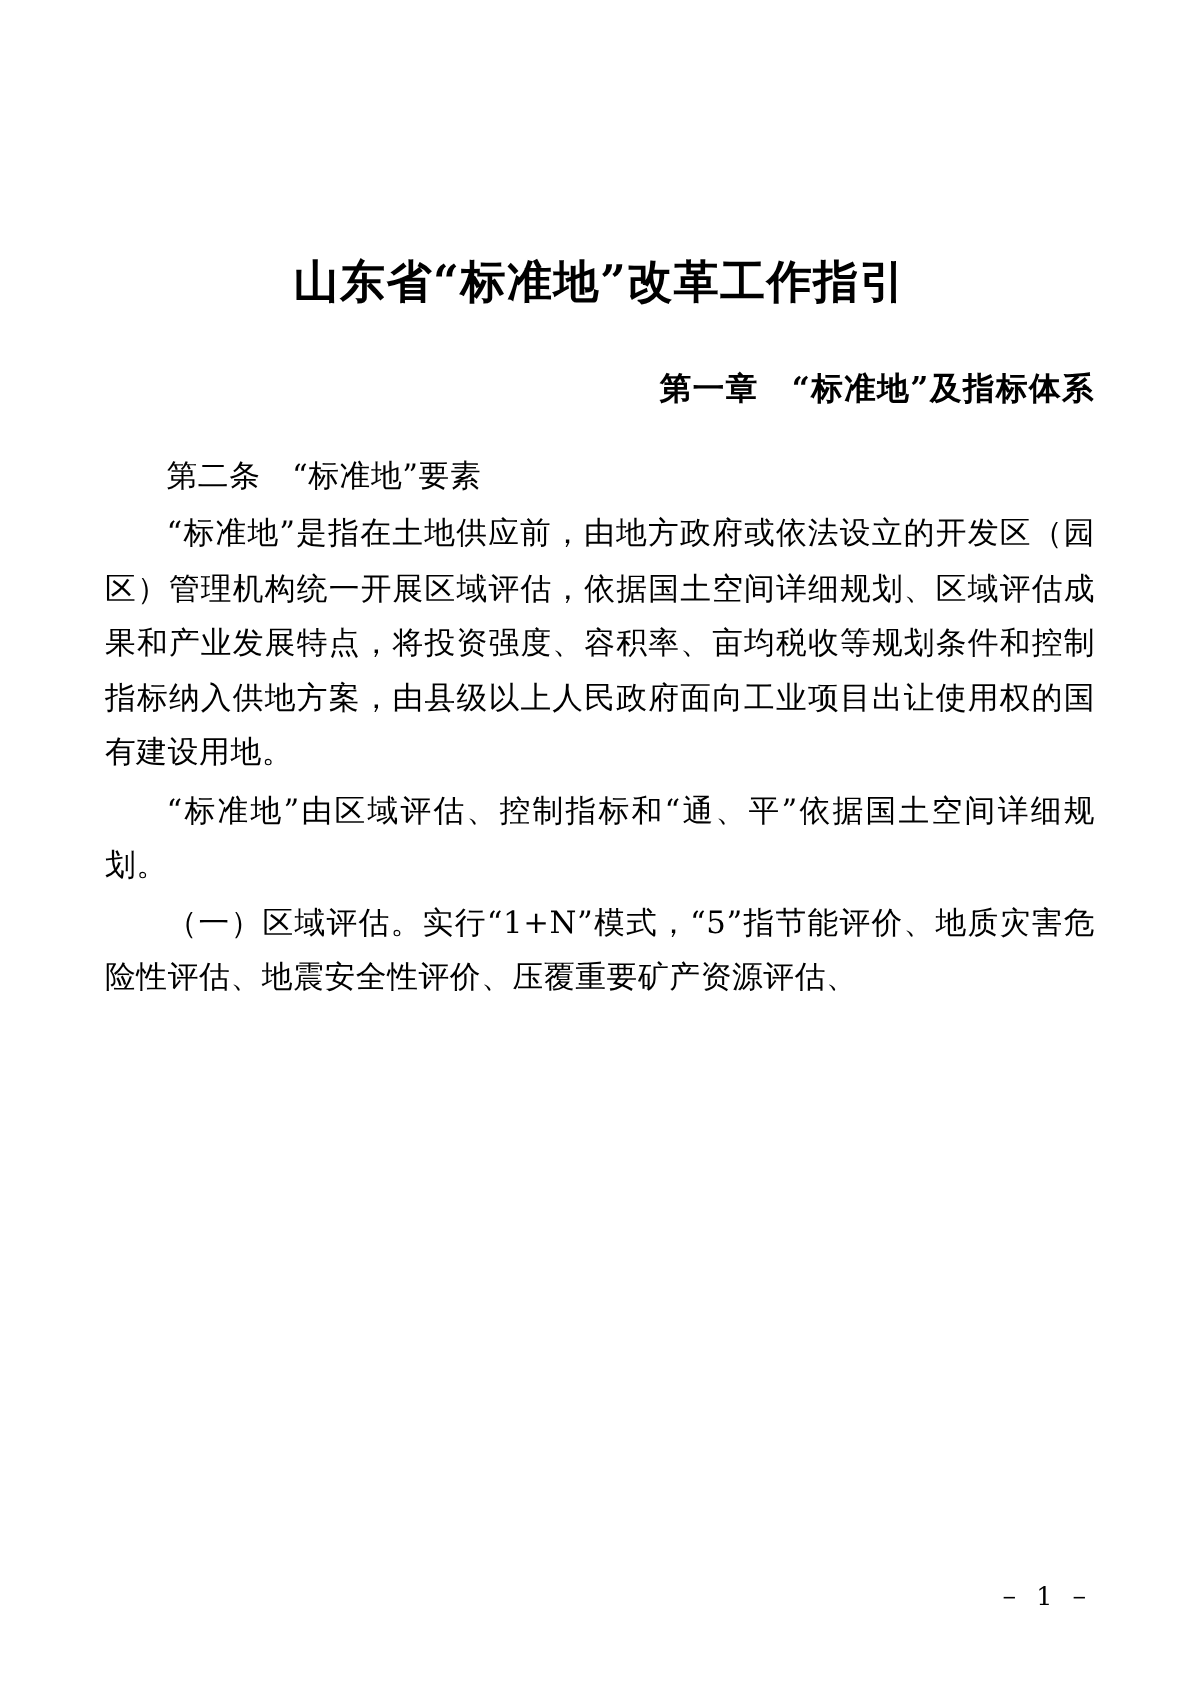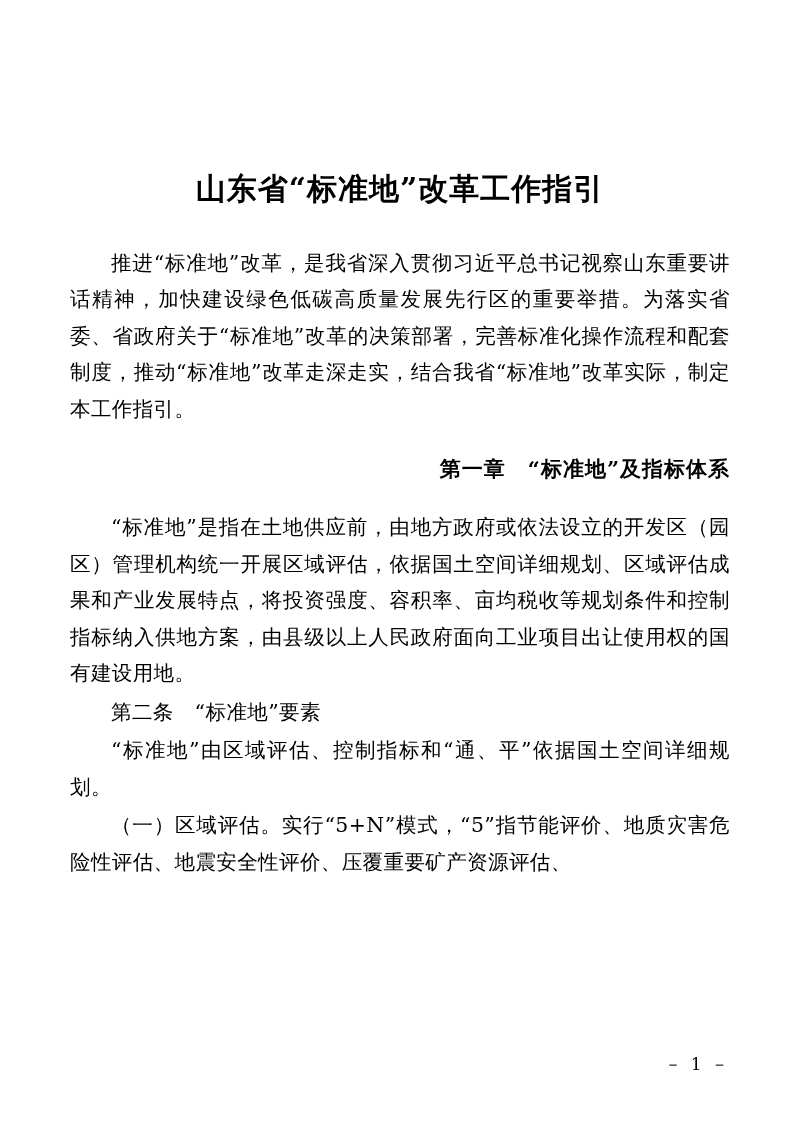"推进“标准地”改革，是我省深入贯彻习近平总书记视察山东重要讲话精神，加快建设绿色" p.para { html: <p>推进“标准地”改革，是我省深入贯彻习近平总书记视察山东重要讲话精神，加快建设绿色低碳高质量发展先行区的重要举措。为落实省委、省政府关于“标准地”改革的决策部署，完善标准化操作流程和配套制度，推动“标准地”改革走深走实，结合我省“标准地”改革实际，制定本工作指引。</p> -> none }
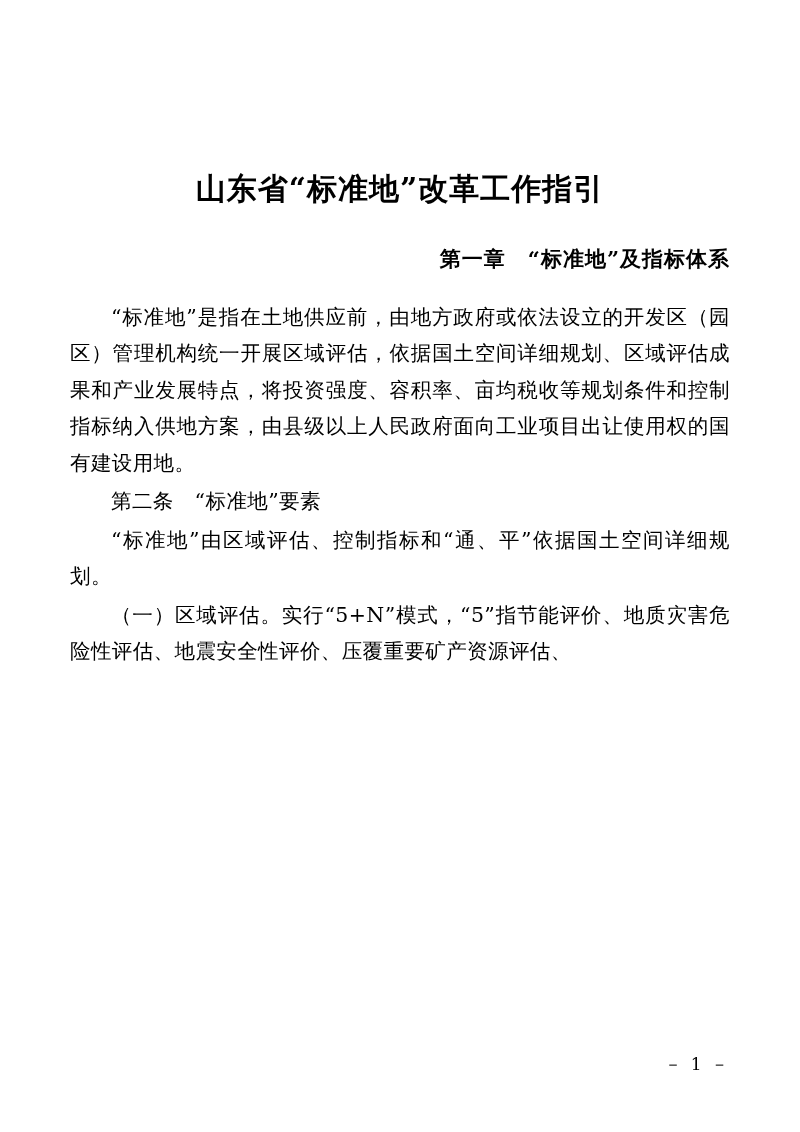"“标准地”是指在土地供应前，由地方政府或依法设立的开发区（园区）管理机构统一开展" p.para { order: before "第二条 “标准地”要素" -> after "第二条 “标准地”要素" }
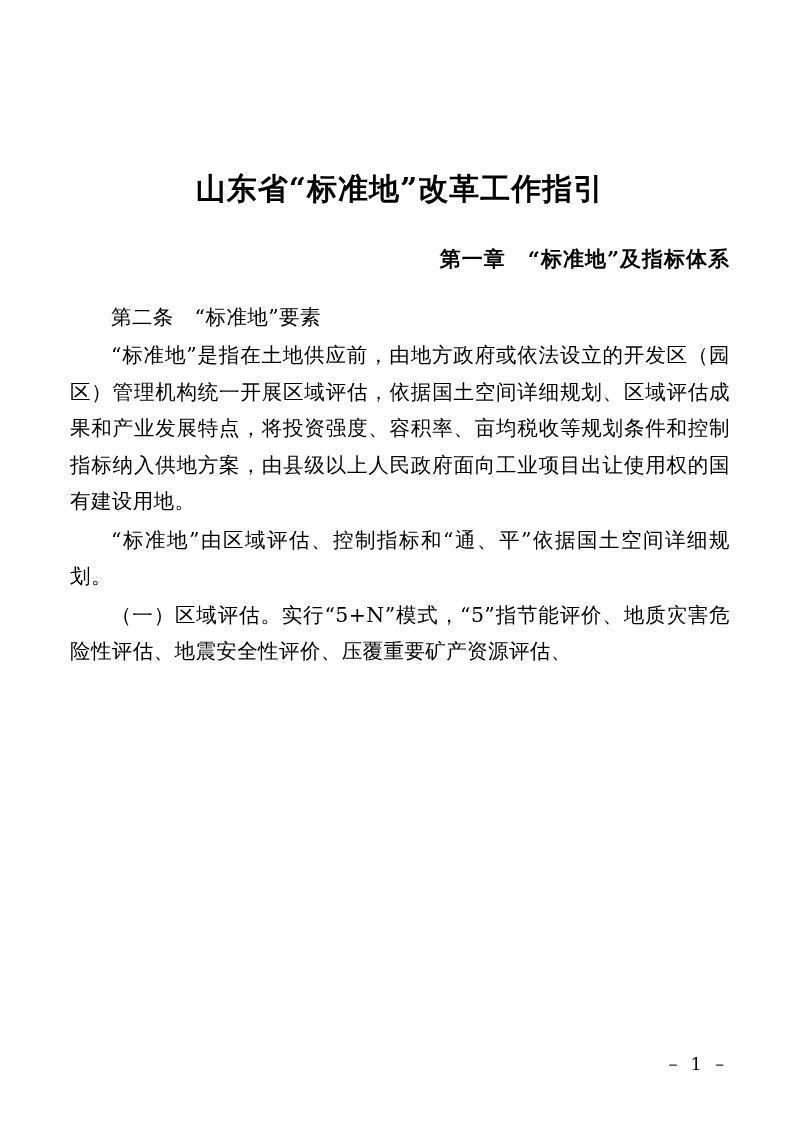"（一）区域评估。实行“5+N”模式，“5”指节能评价、地质灾害危险性评估、地震安" p.para { text: 5+N -> 1+N }
